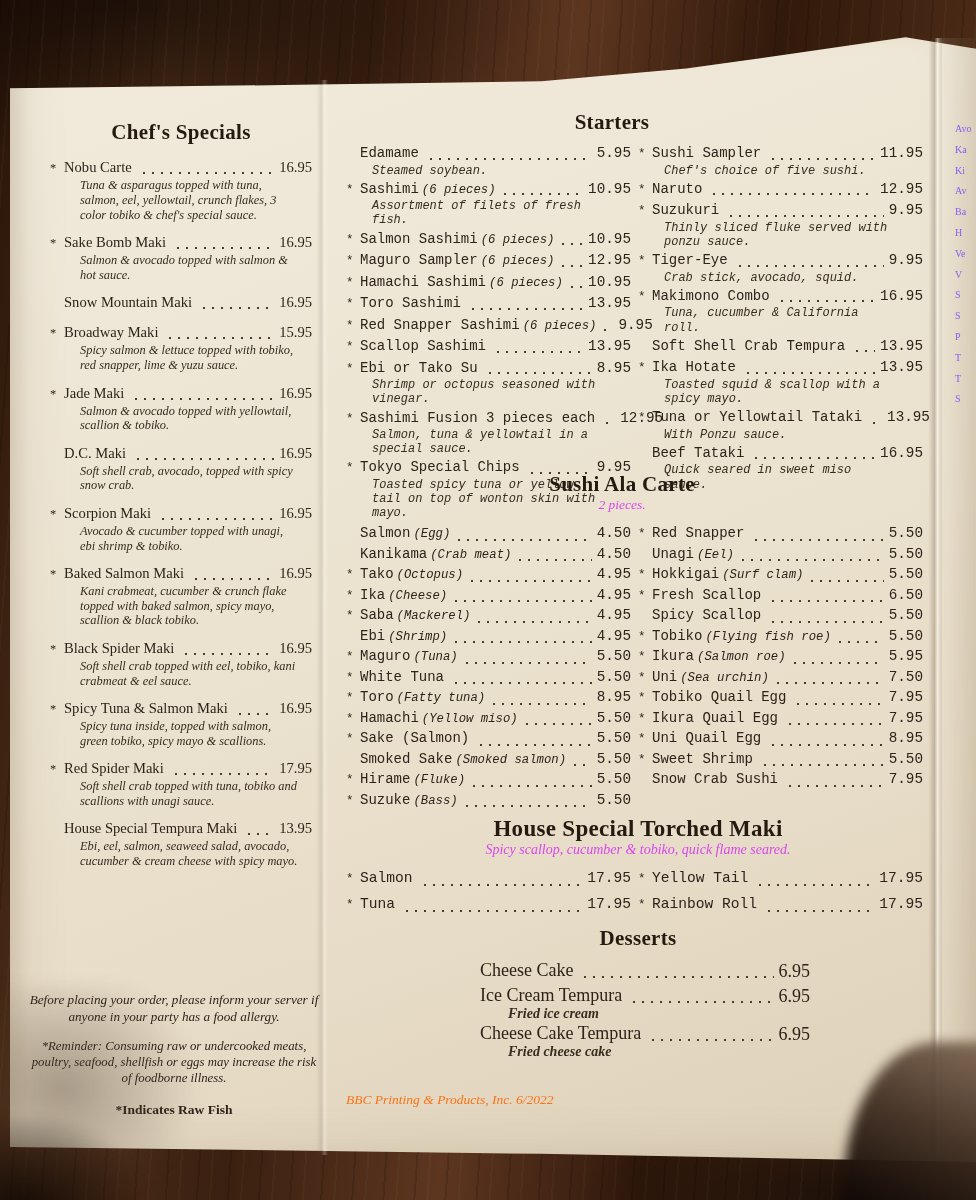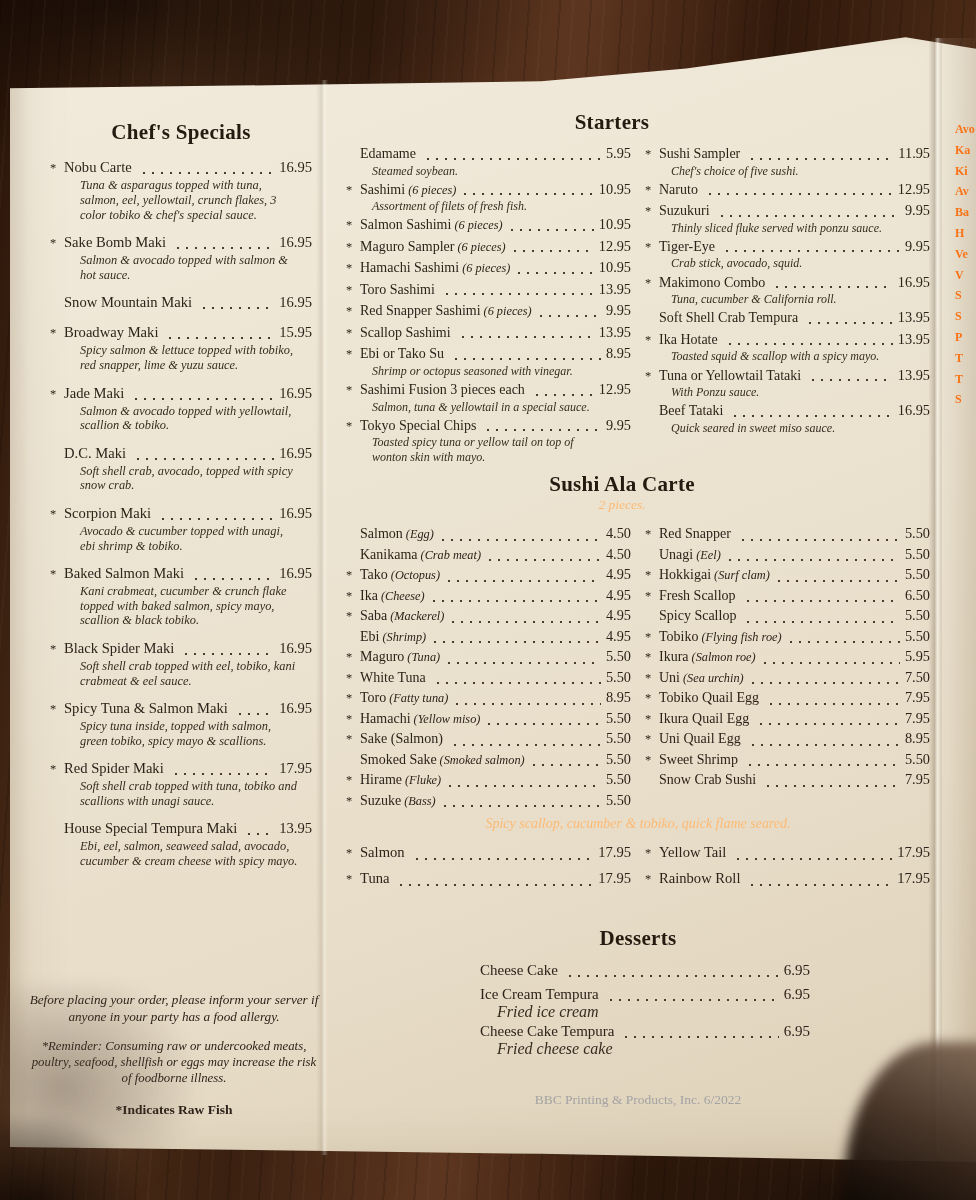"Avo" .edge-line { color: #f97316 -> #8b5cf6; font-size: 12px -> 10px; font-weight: bold -> none }
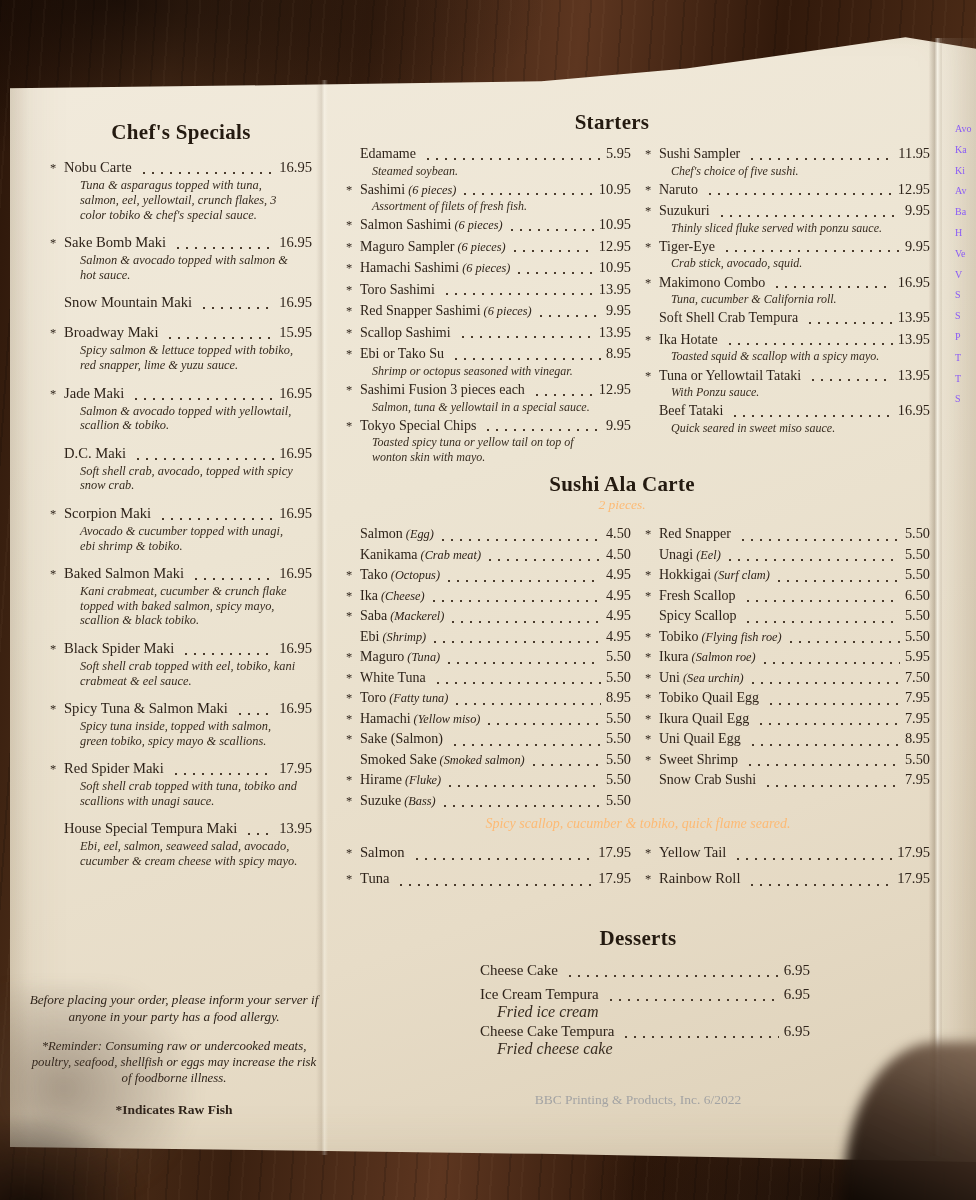"Edamame" .cols { font-family: none -> Liberation Mono, monospace; gap: 14px -> 7px }
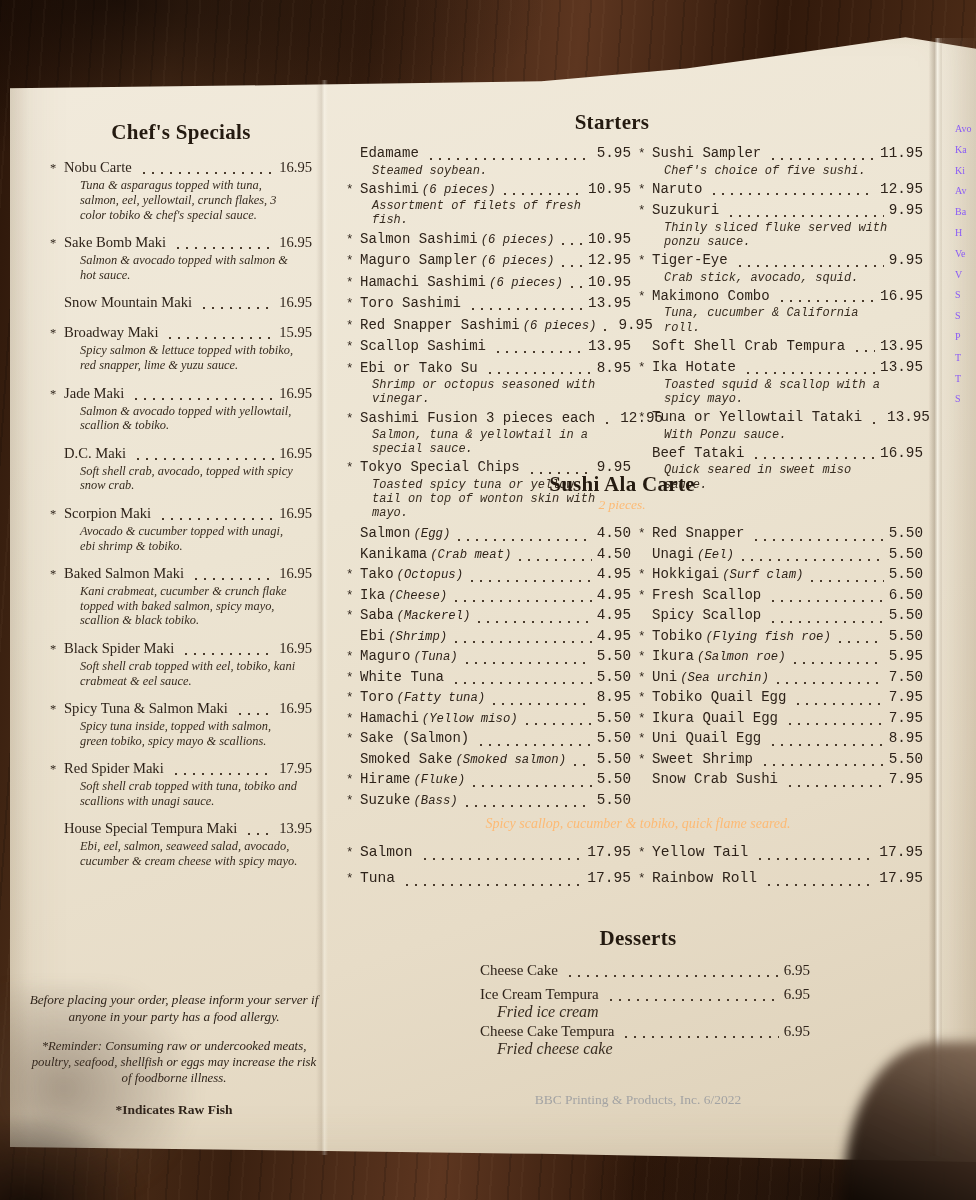"2 pieces." .sub { color: #fdba74 -> #d946ef }
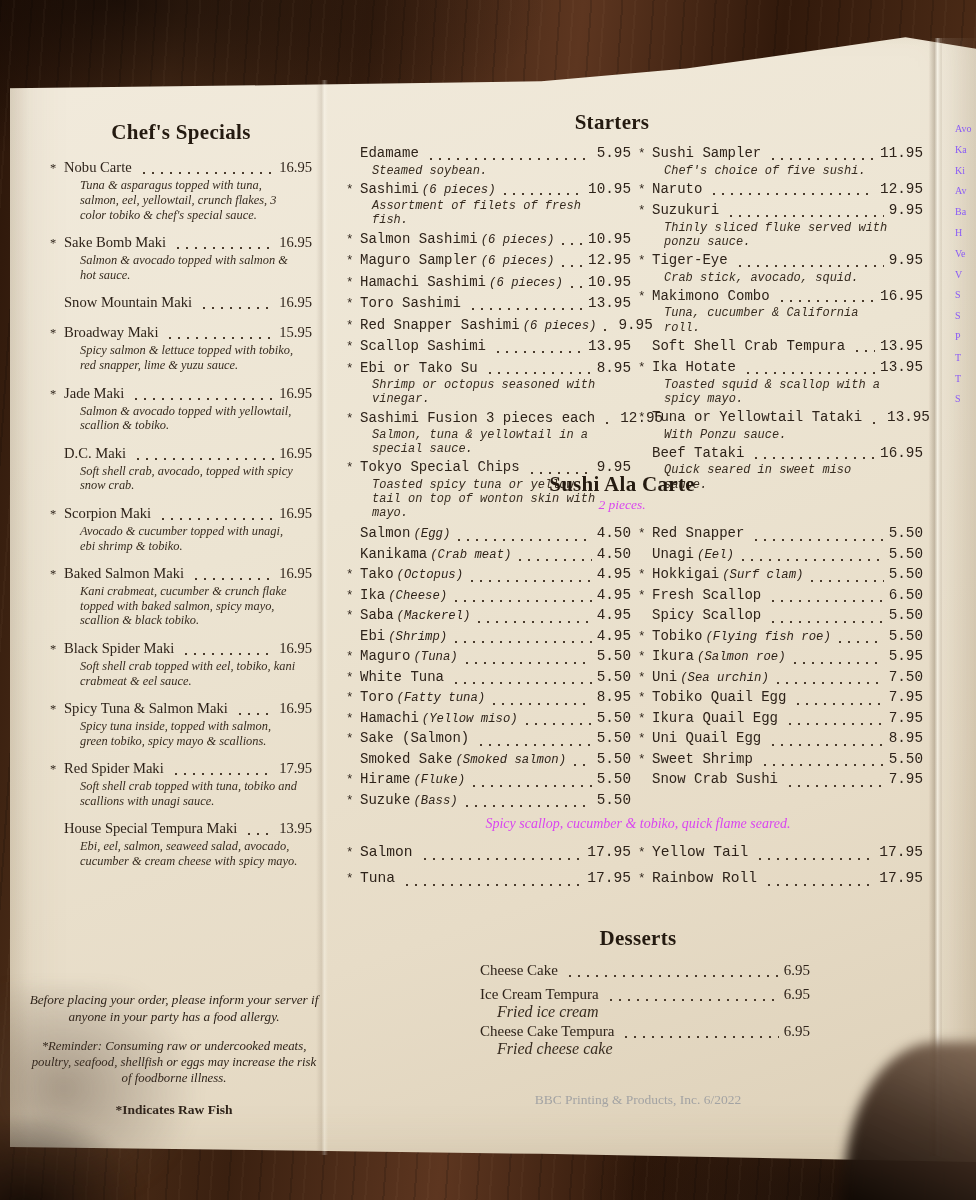"House Special Torched Maki" div.sec-title { html: none -> <div>House Special Torched Maki</div> }
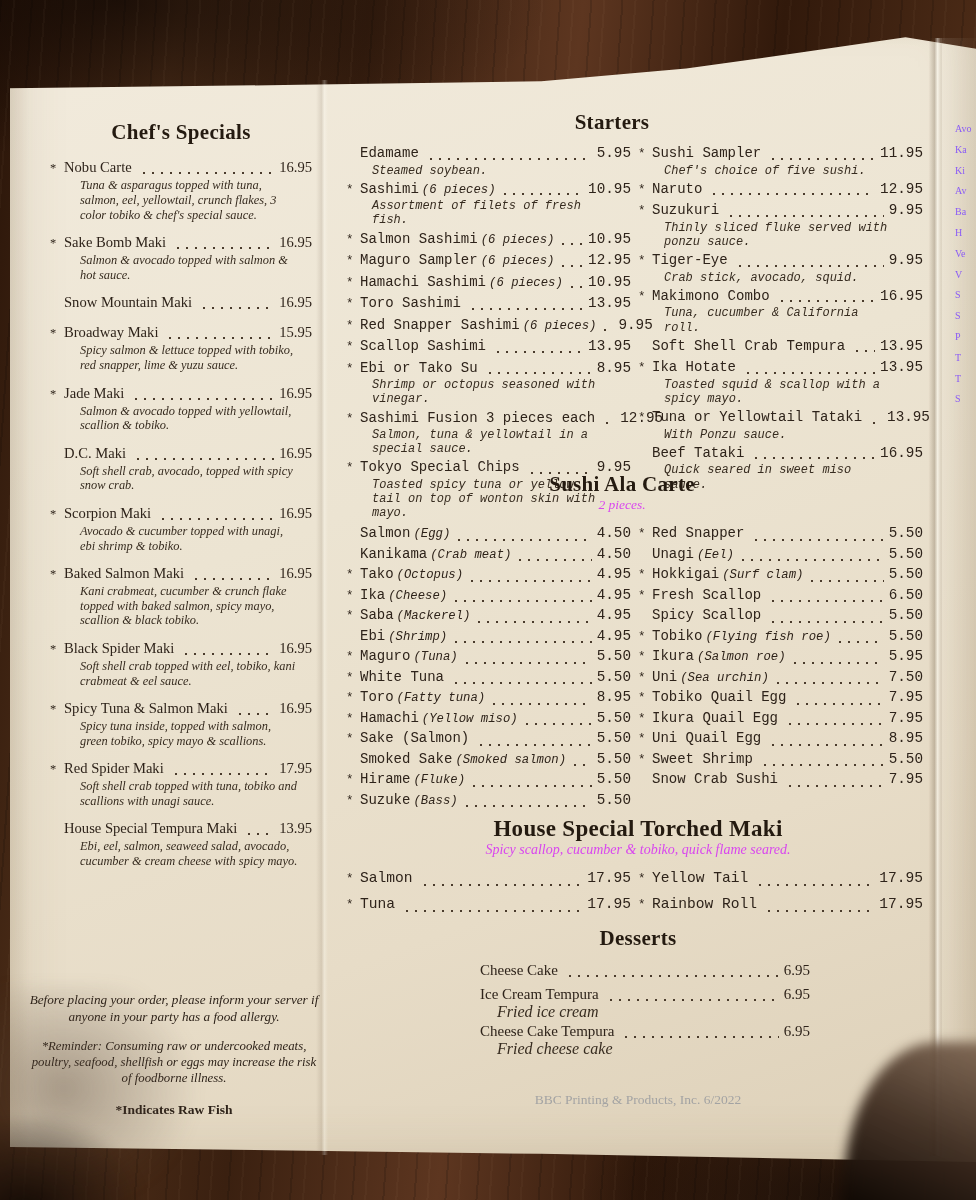"Cheese Cake" .desserts .row { align-items: none -> center; font-size: 15px -> 18px }
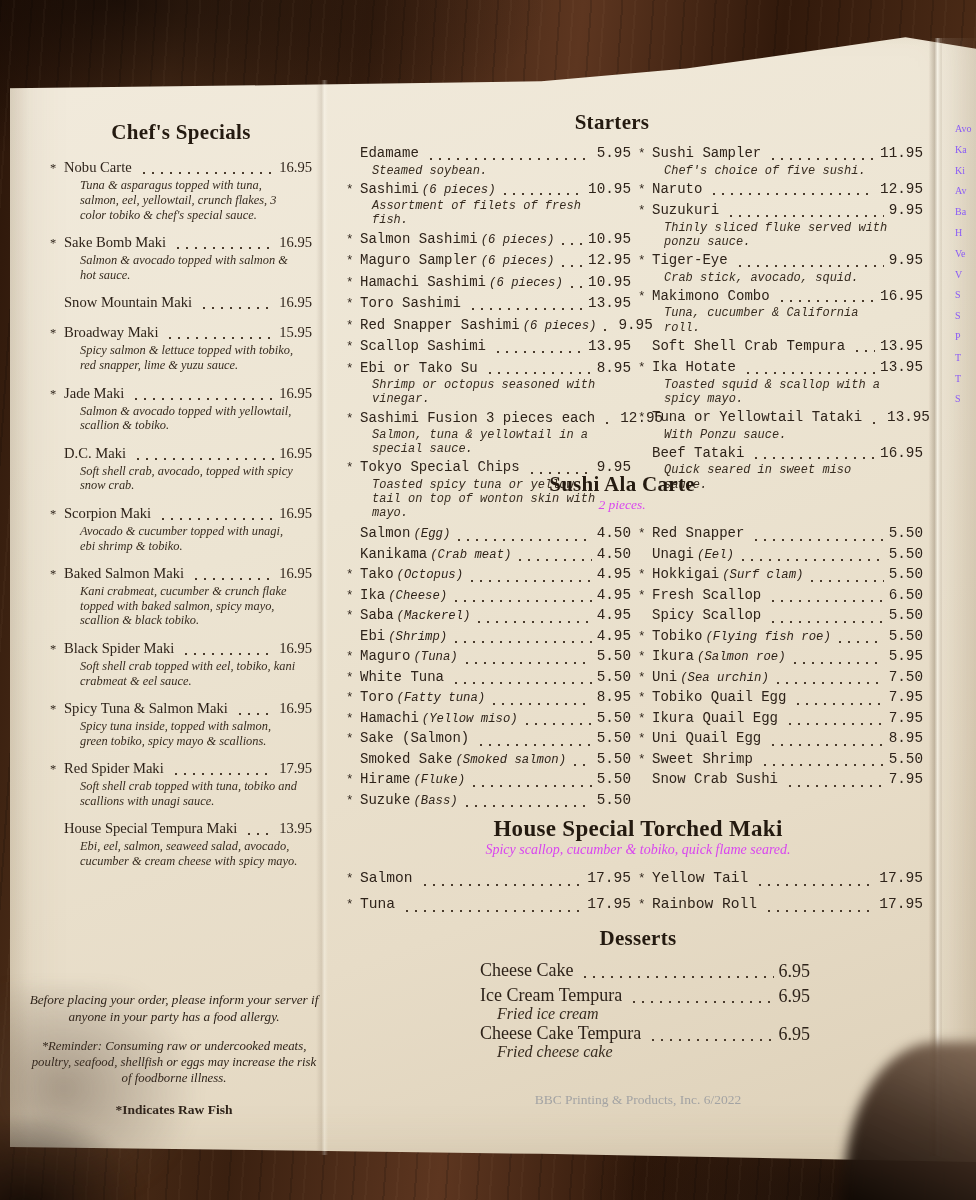"Fried ice cream" .desserts .desc { font-size: 16px -> 14px; font-weight: none -> bold; margin-left: 17px -> 28px }
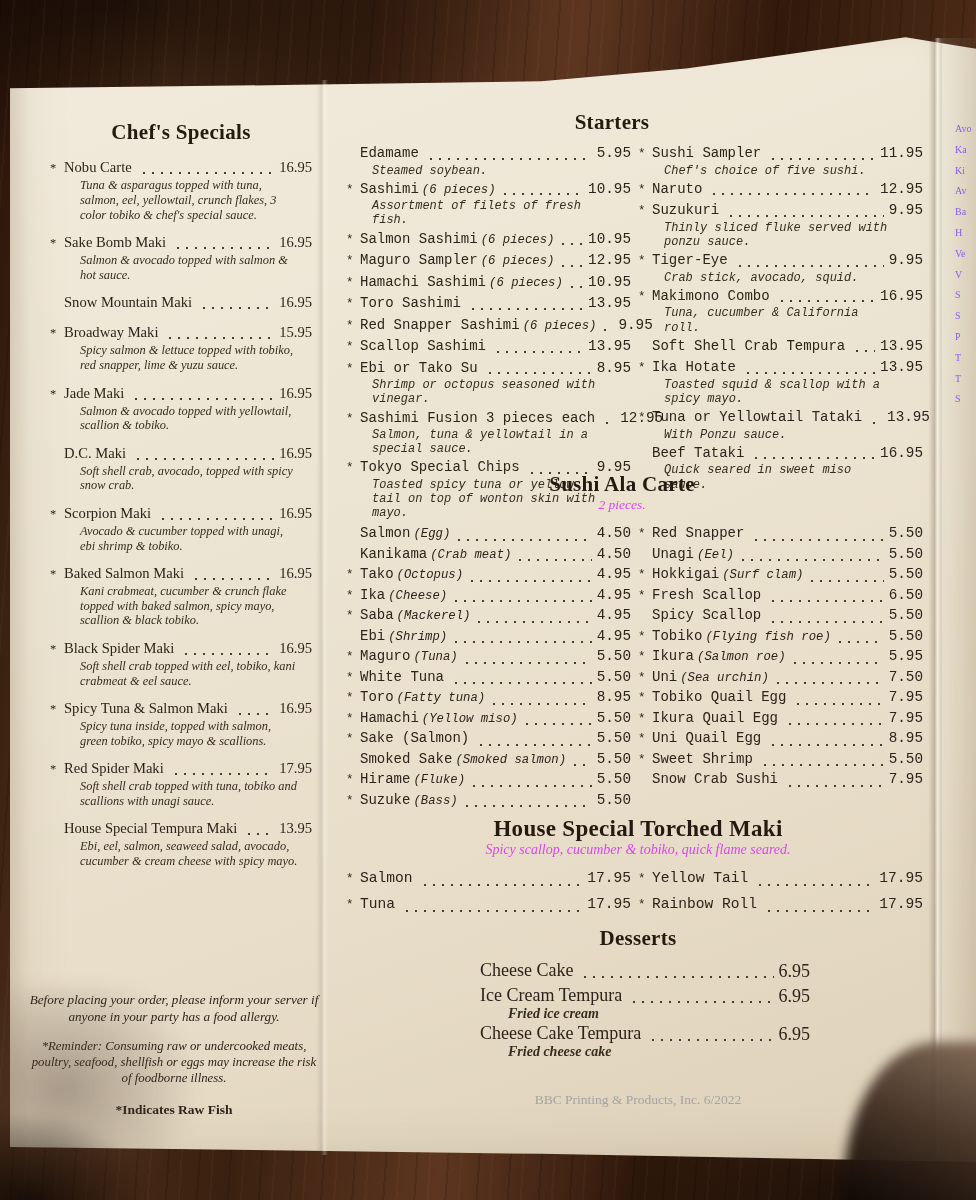"BBC Printing & Products, Inc." .footer { color: #a3a3a3 -> #f97316; font-style: none -> italic; text-align: center -> left }
